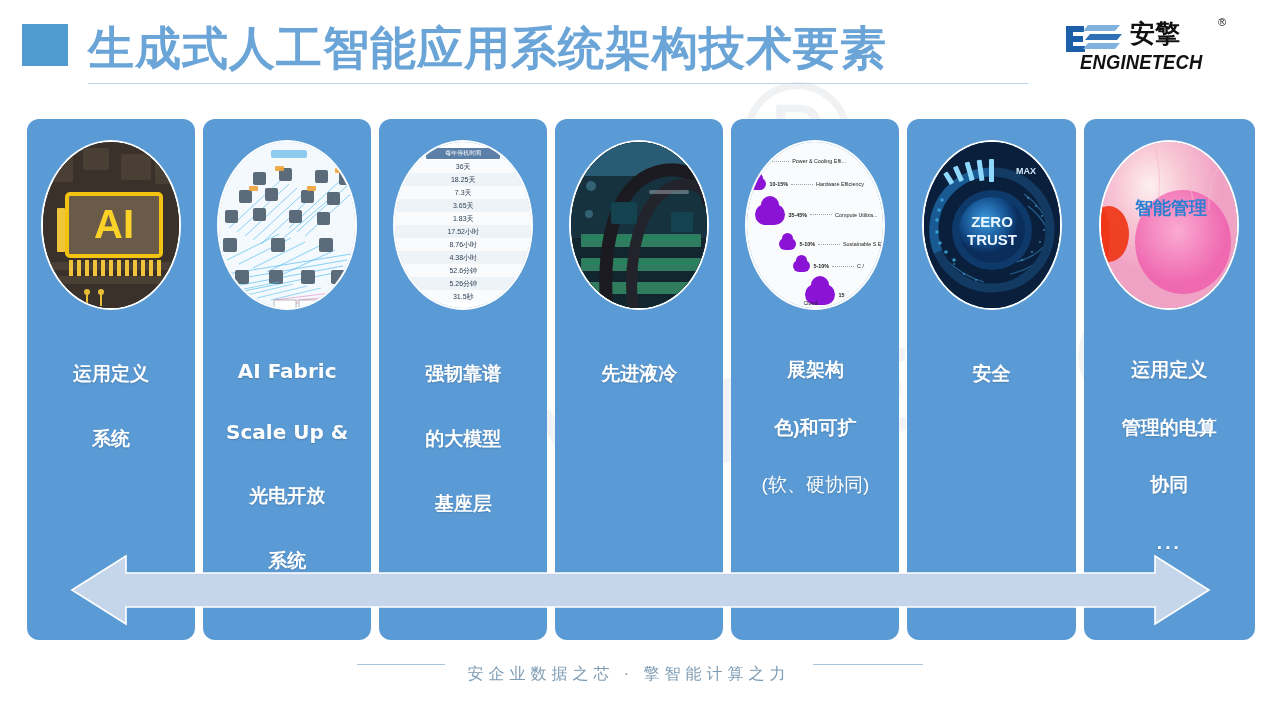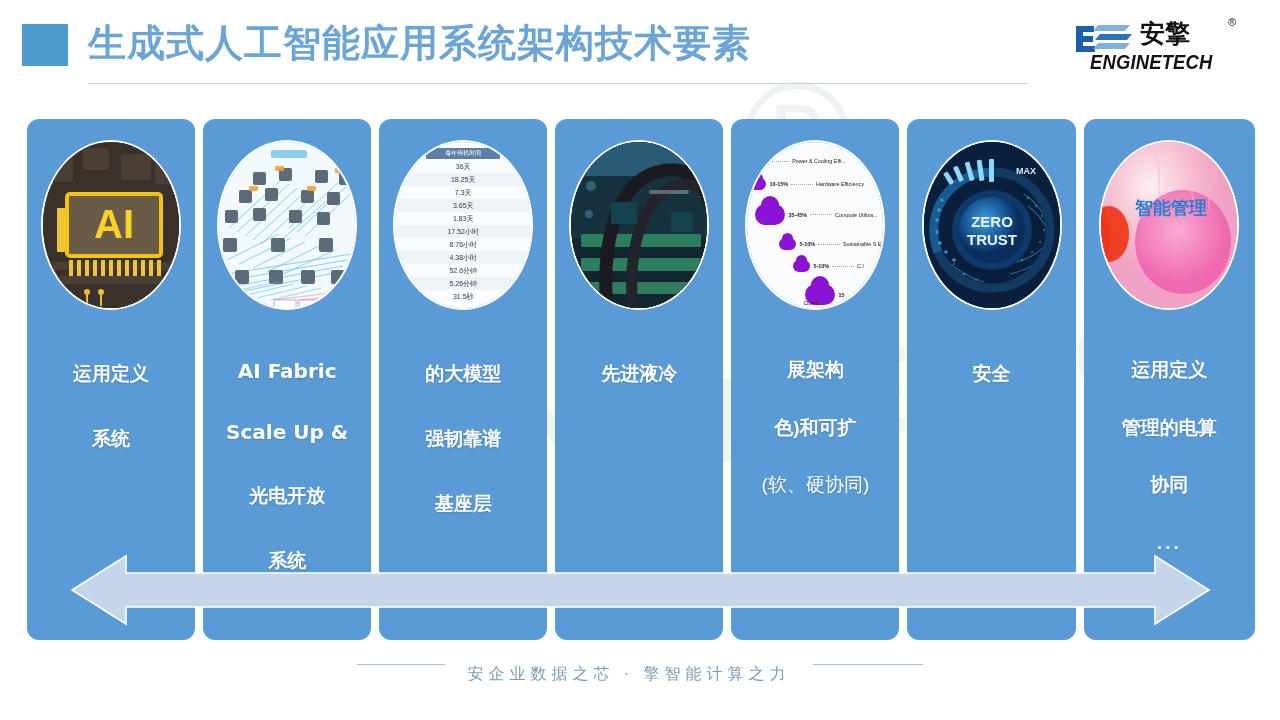"生成式人工智能应用系统架构技术要素" .hdr-title { font-size: 38px -> 46px }
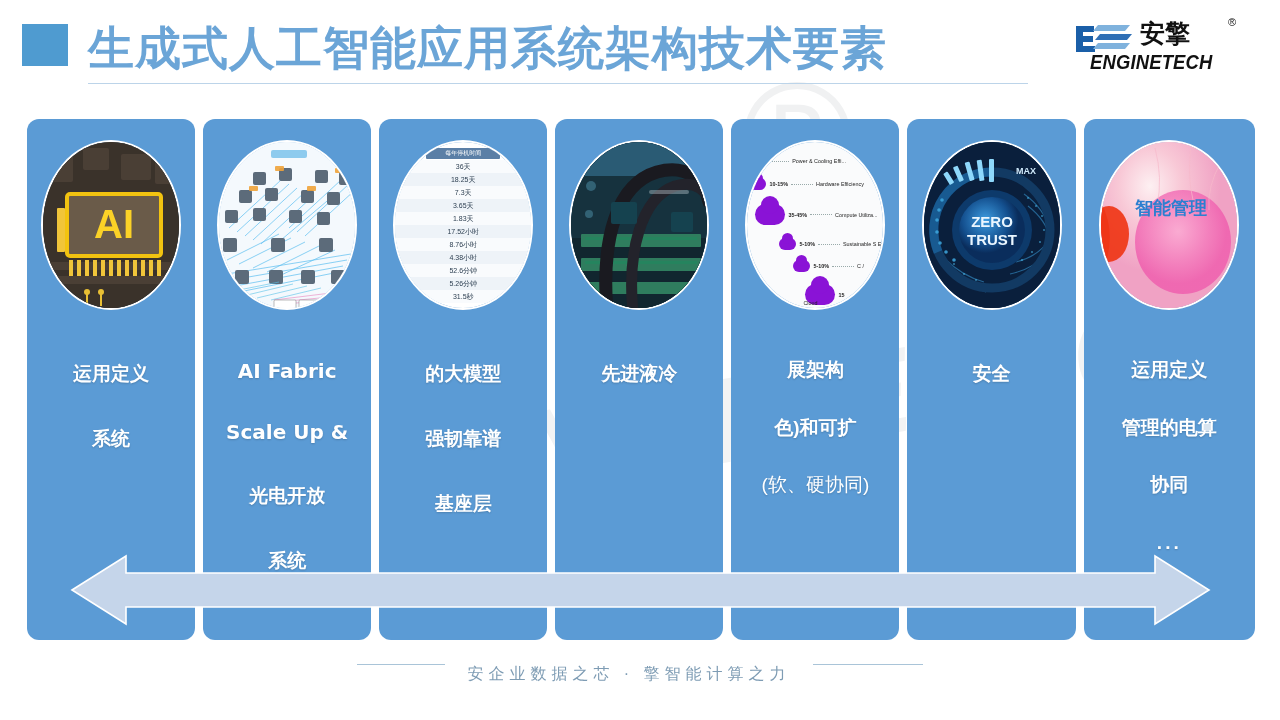"安擎" .logo { right: 22px -> 32px }
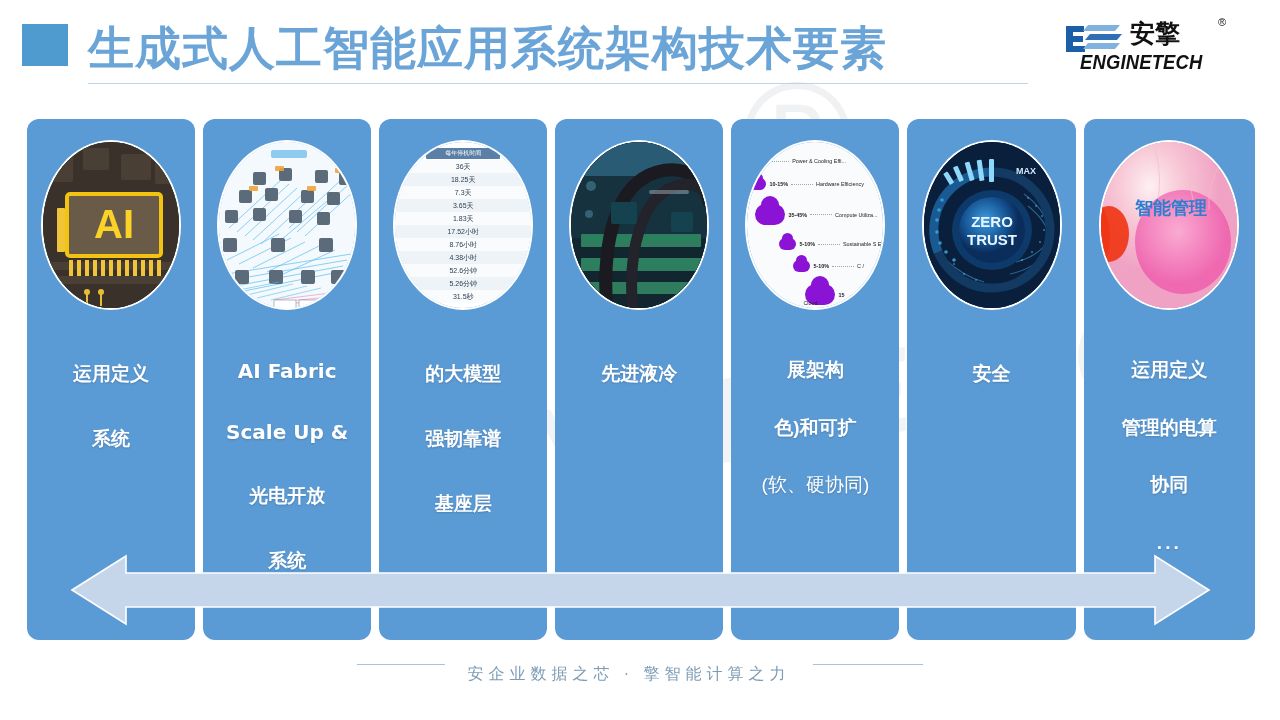"的大模型" span.ln { order: before "强韧靠谱" -> after "强韧靠谱" }
